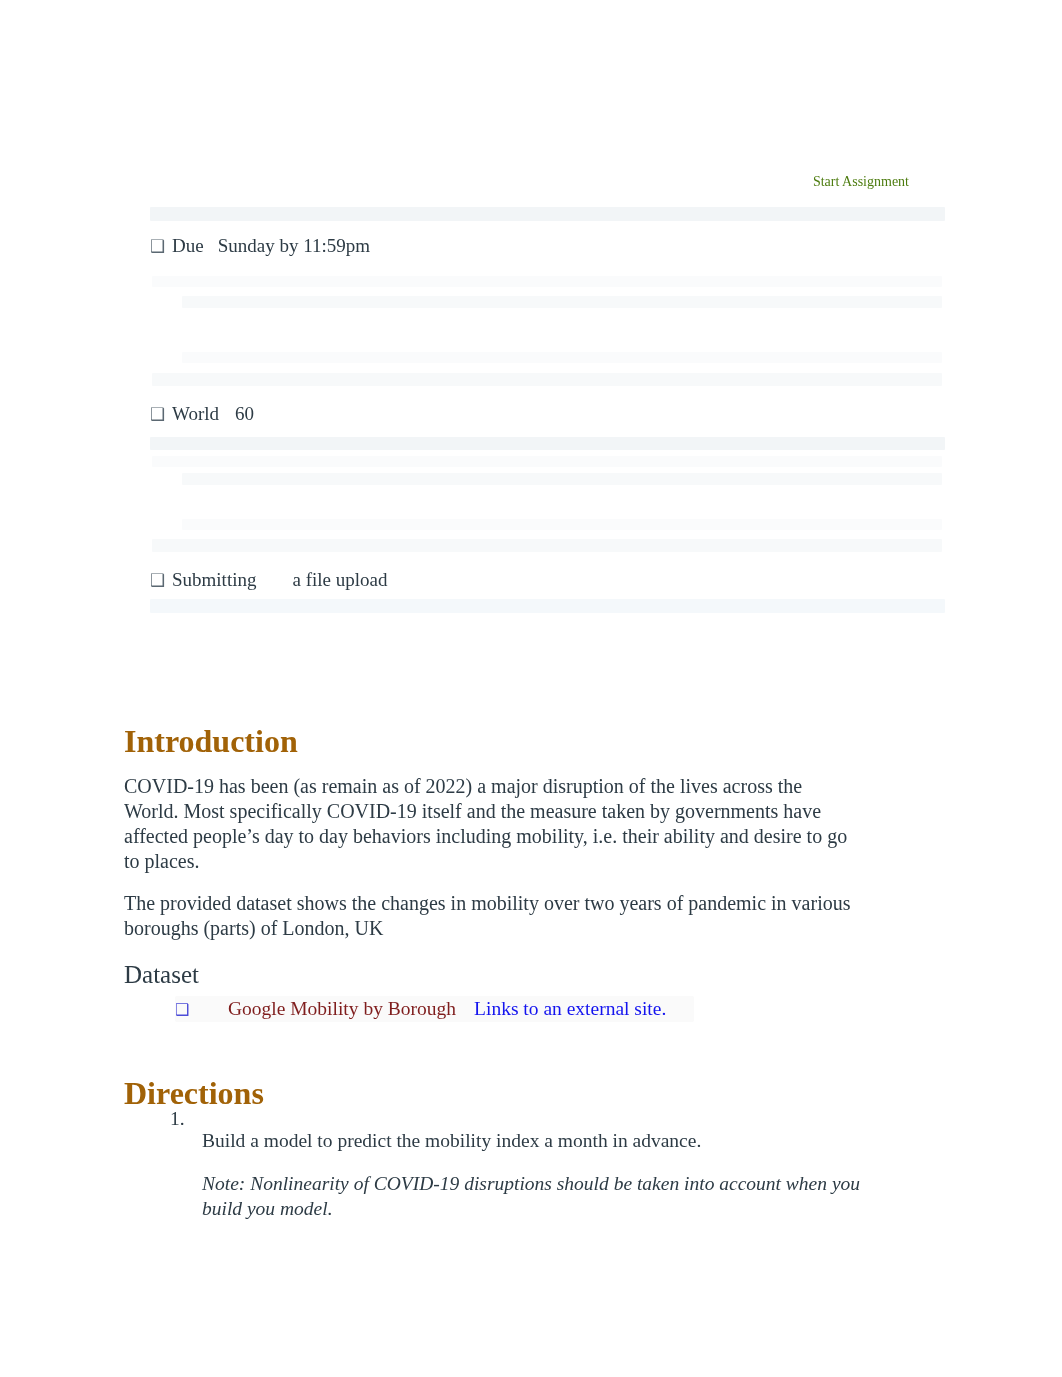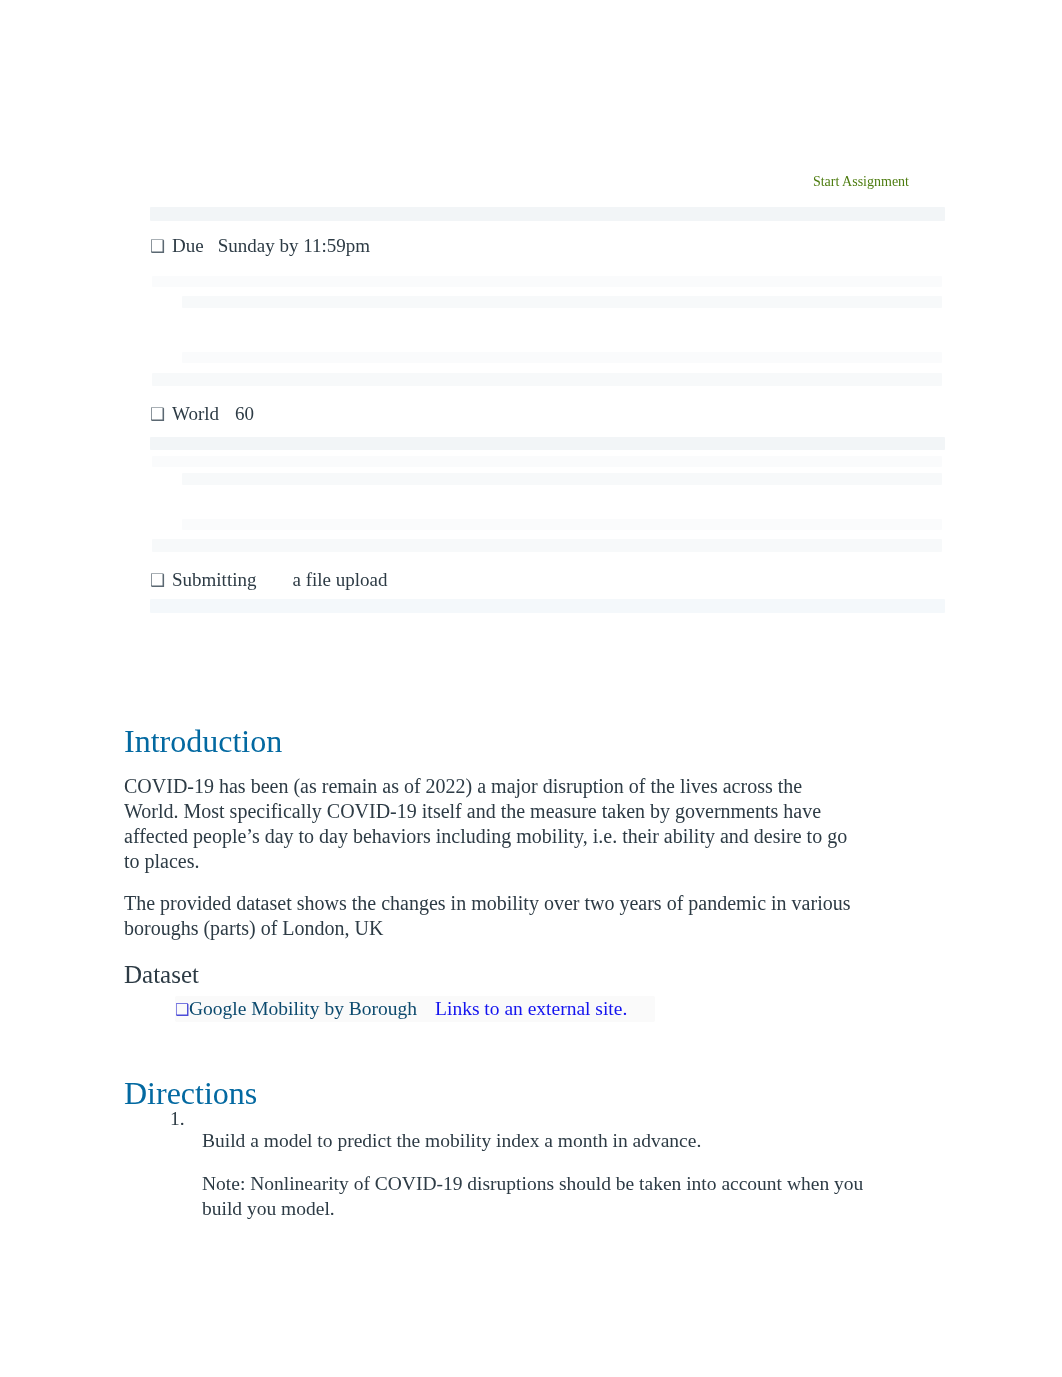"Introduction" .h-major { color: #0369a1 -> #a16207; font-weight: 400 -> 700 }
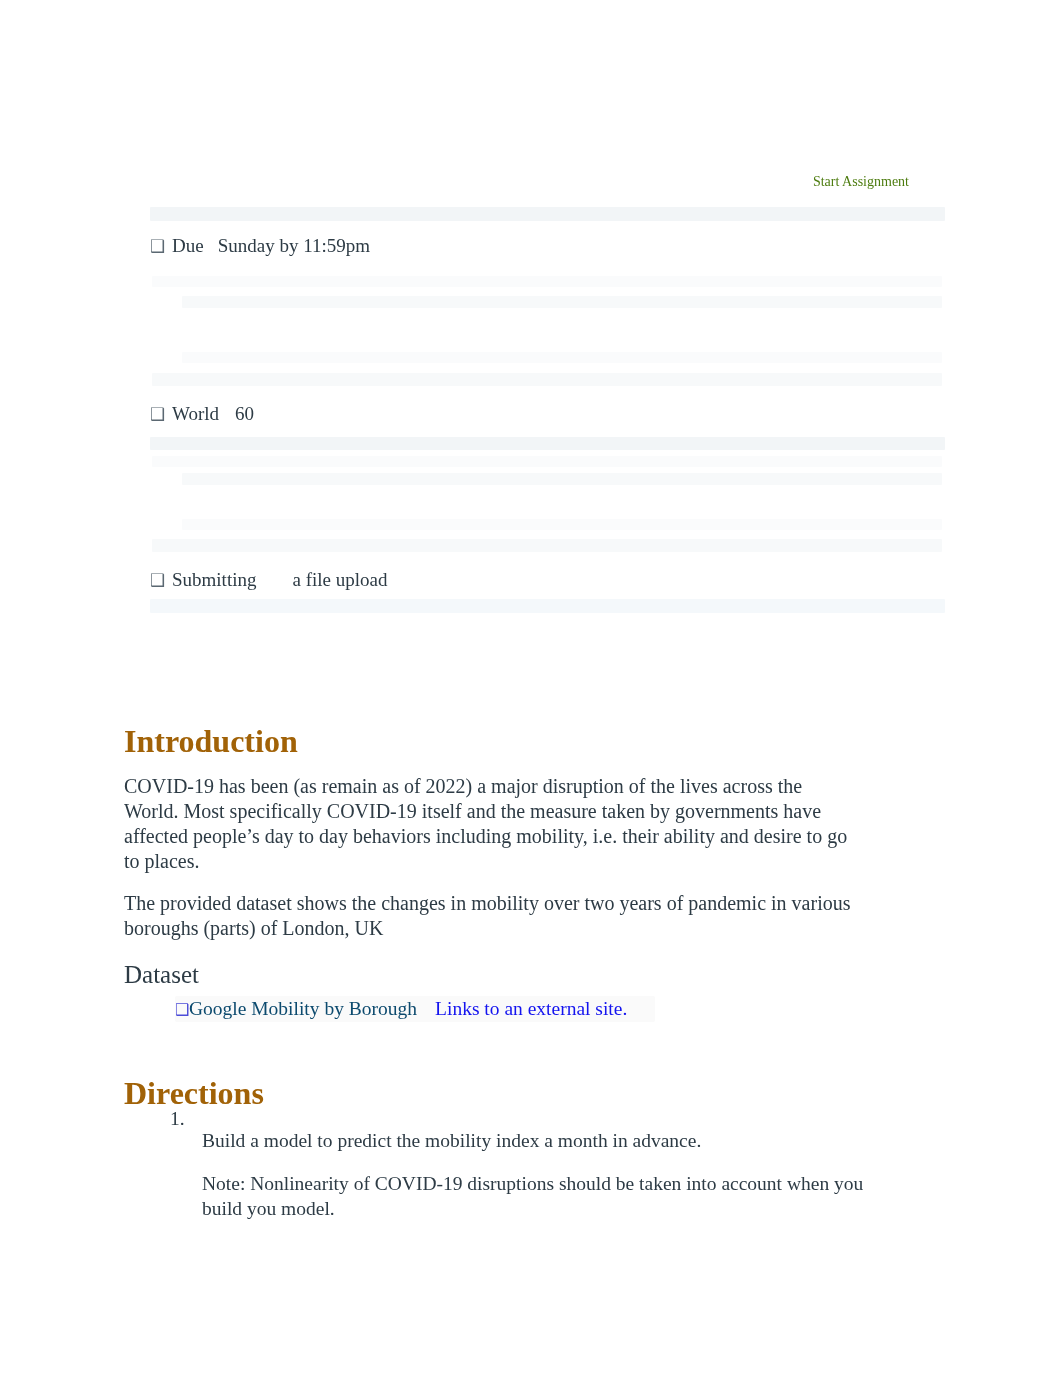"Google Mobility by Borough" .ext-link { color: #0c4a6e -> #7f1d1d; padding-left: none -> 39px }
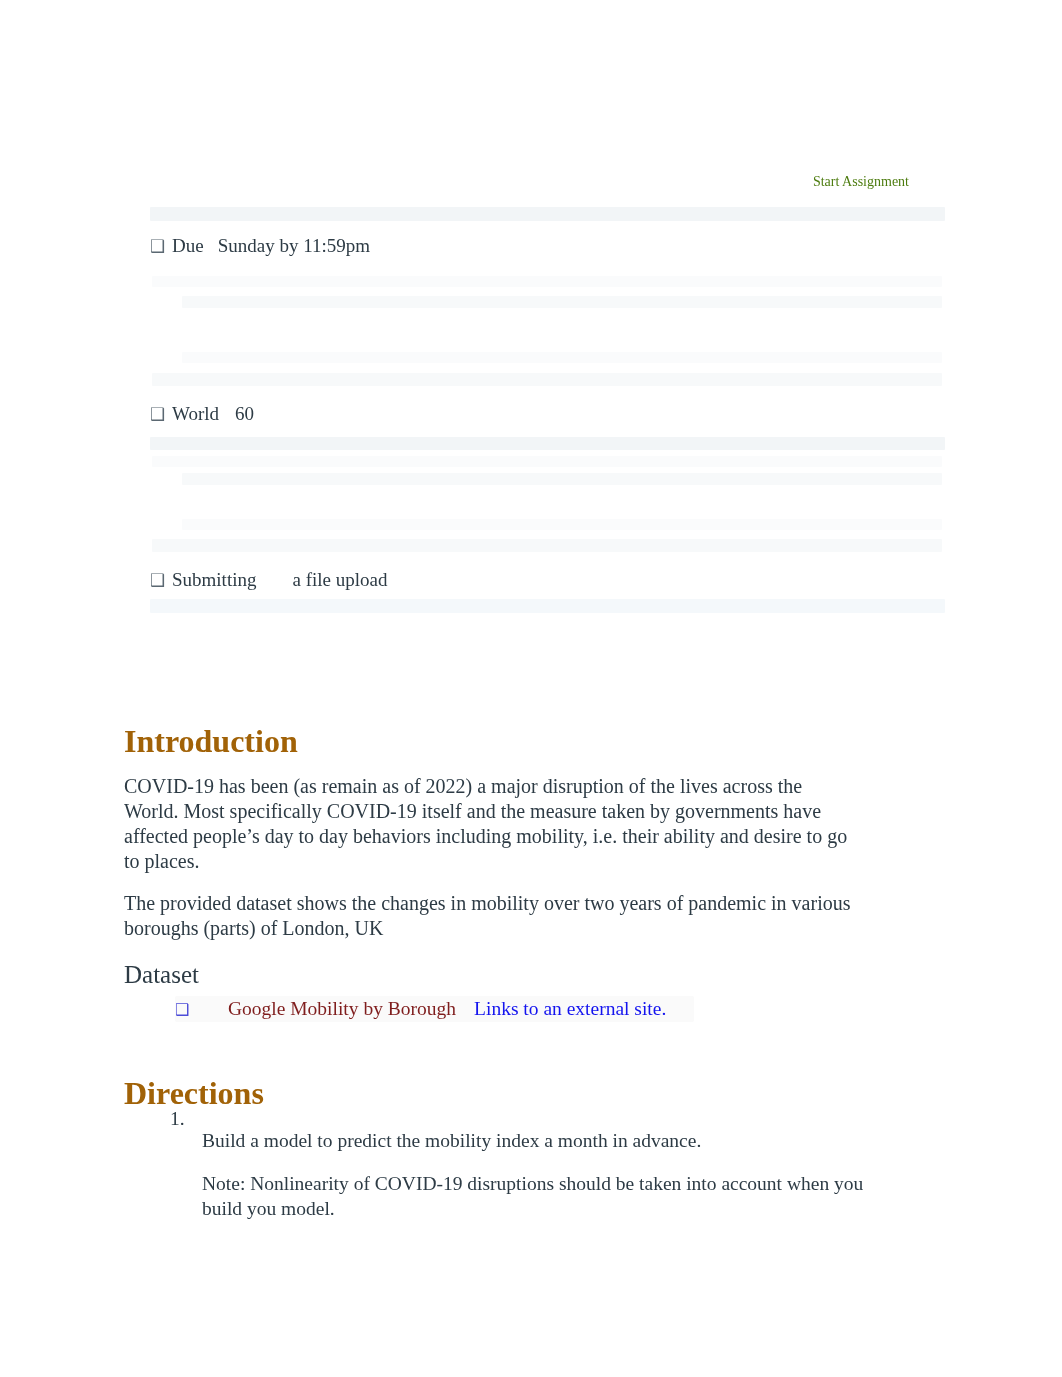"Note: Nonlinearity of COVID-19" .ol-note { font-style: none -> italic }
